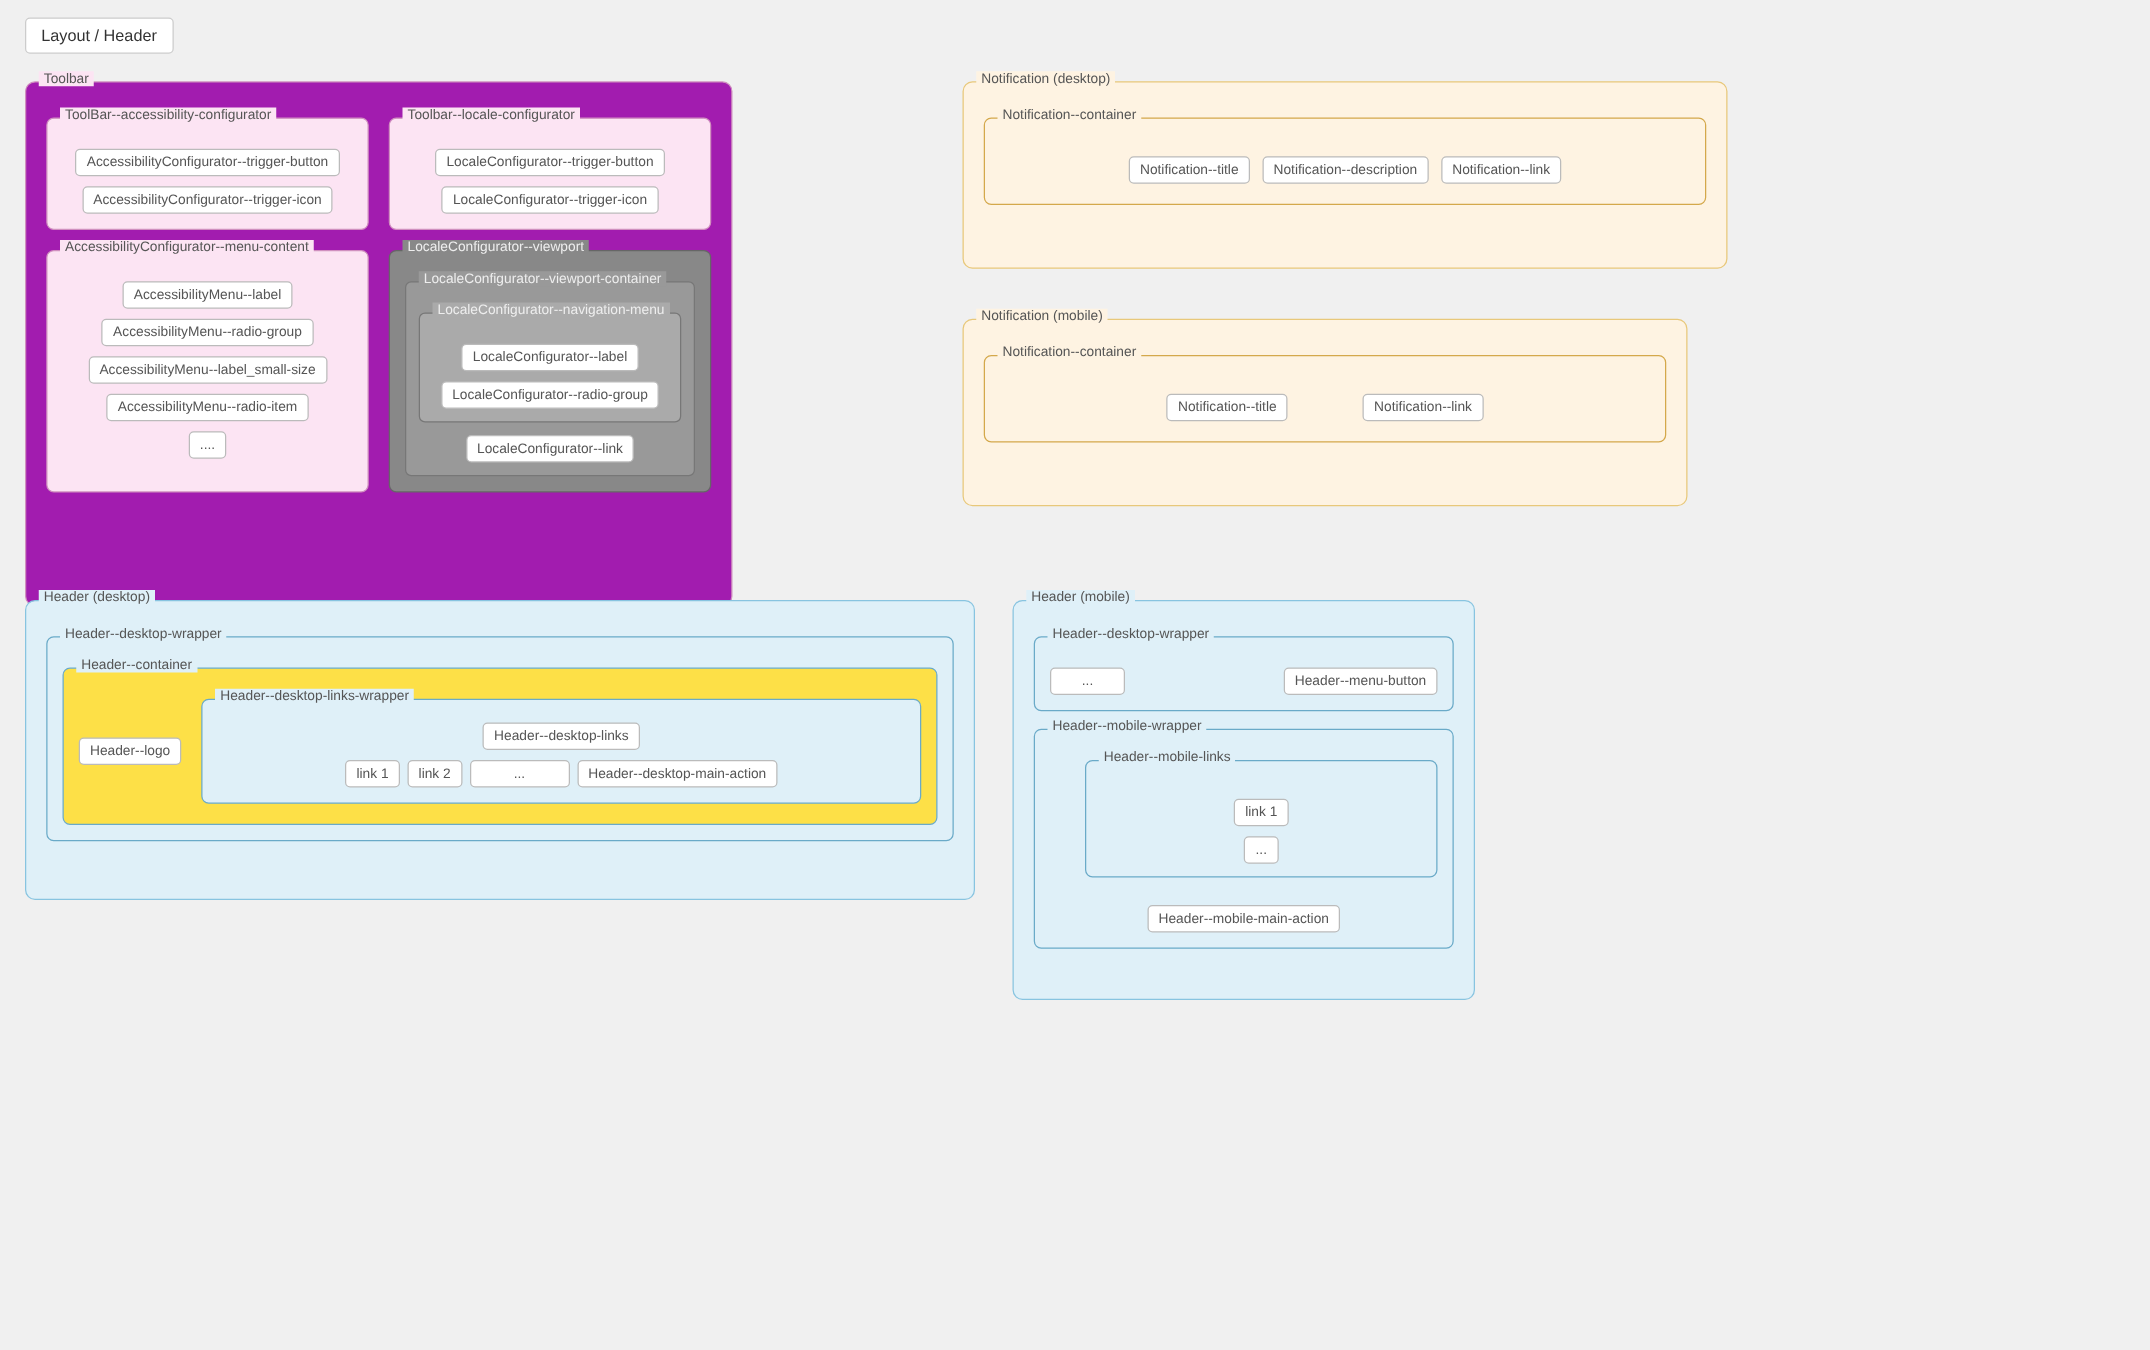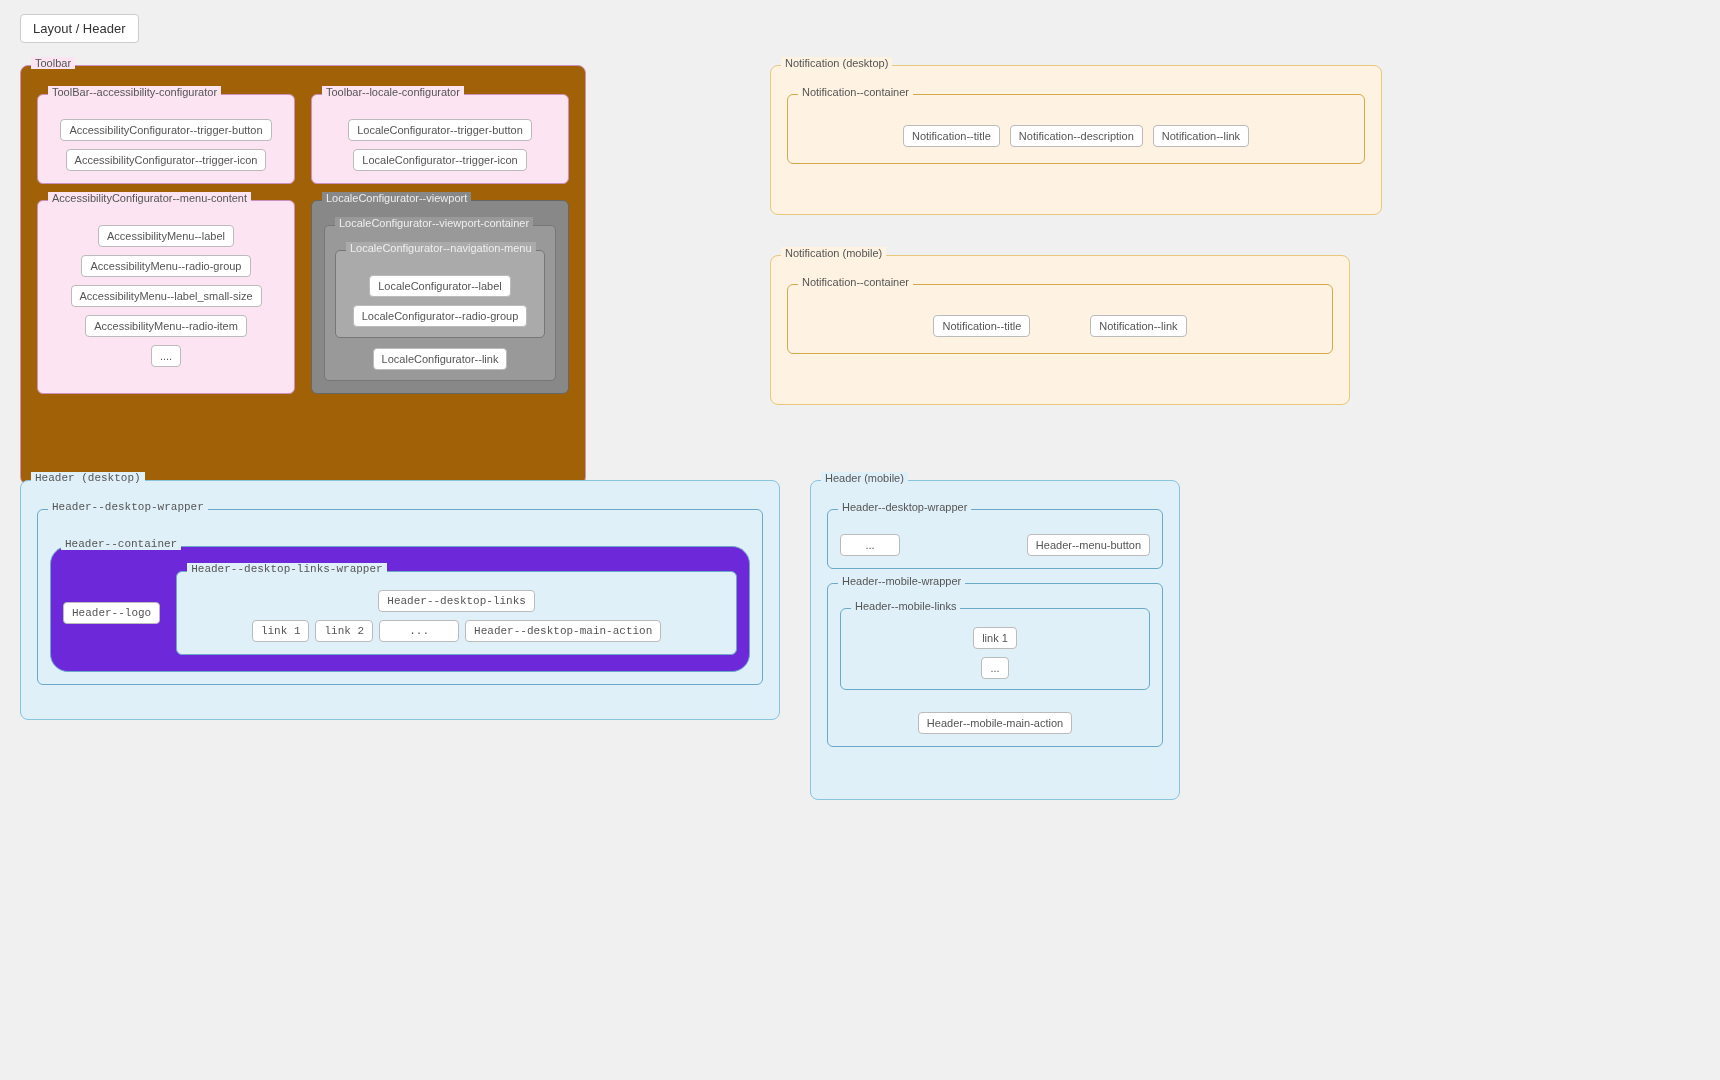"Toolbar" div { background: #a16207 -> #a21caf }
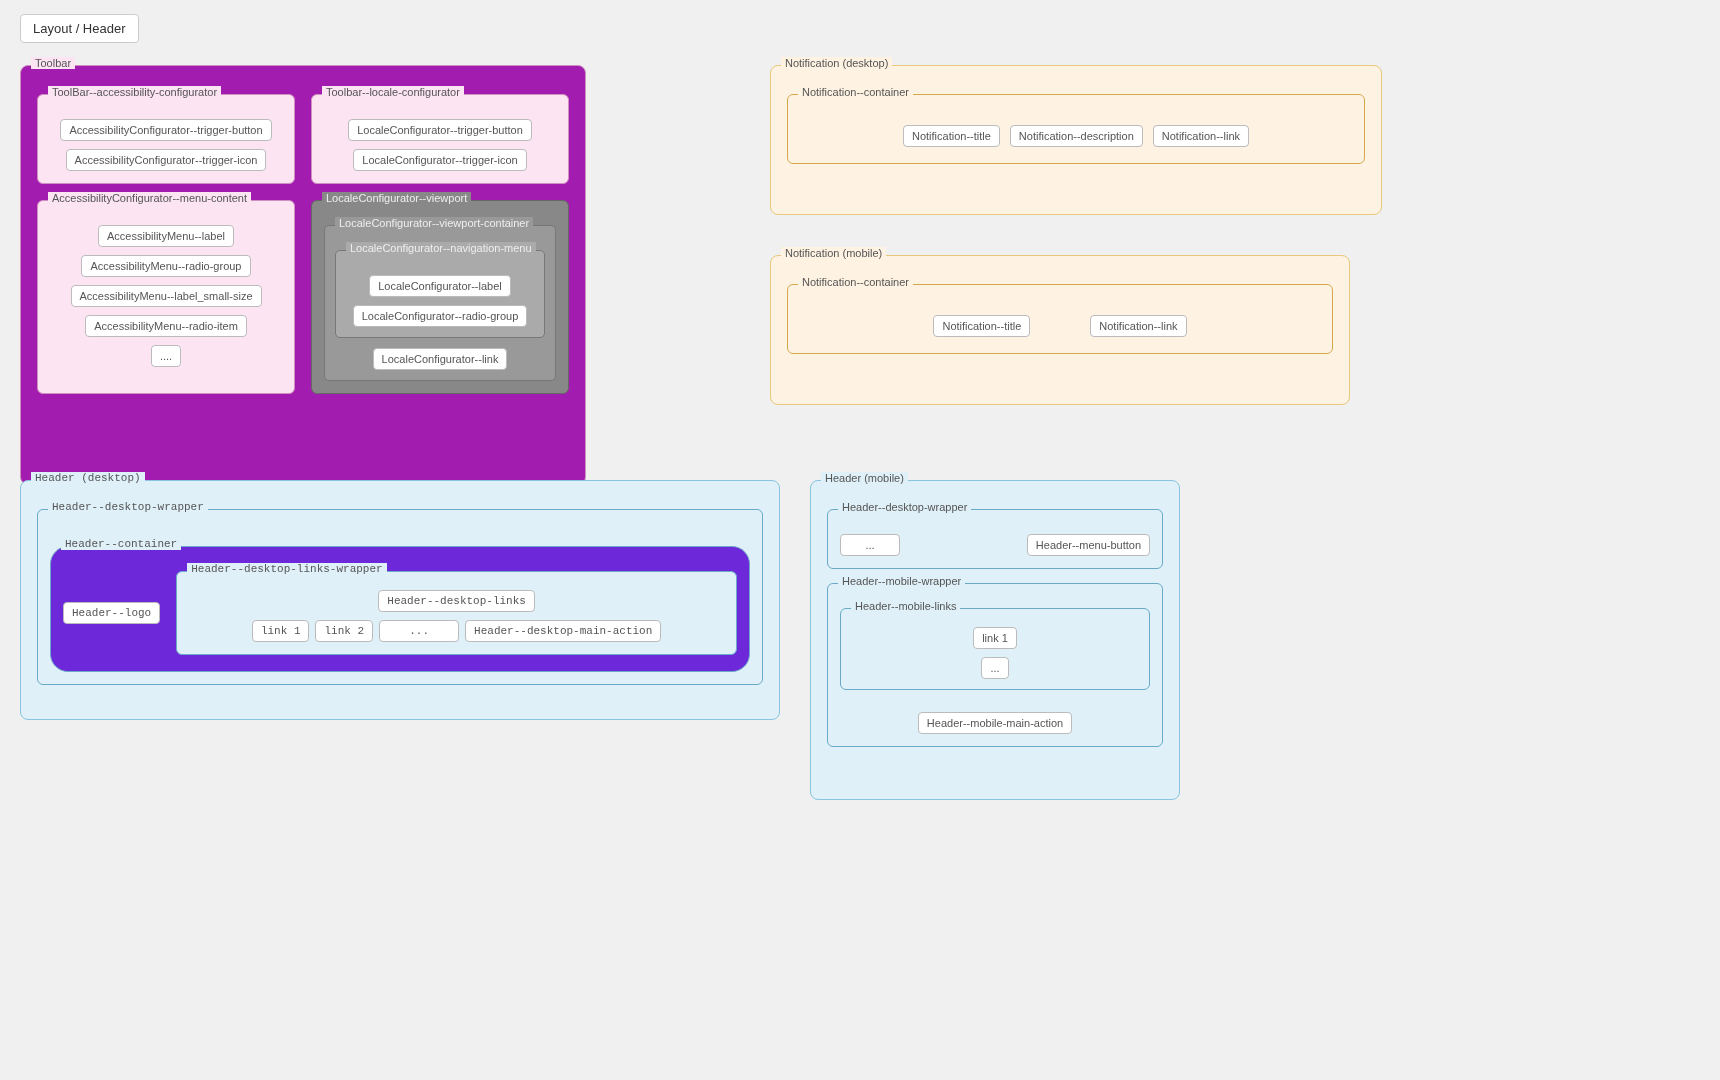"Header (desktop)" div { font-family: Liberation Mono, monospace -> none }
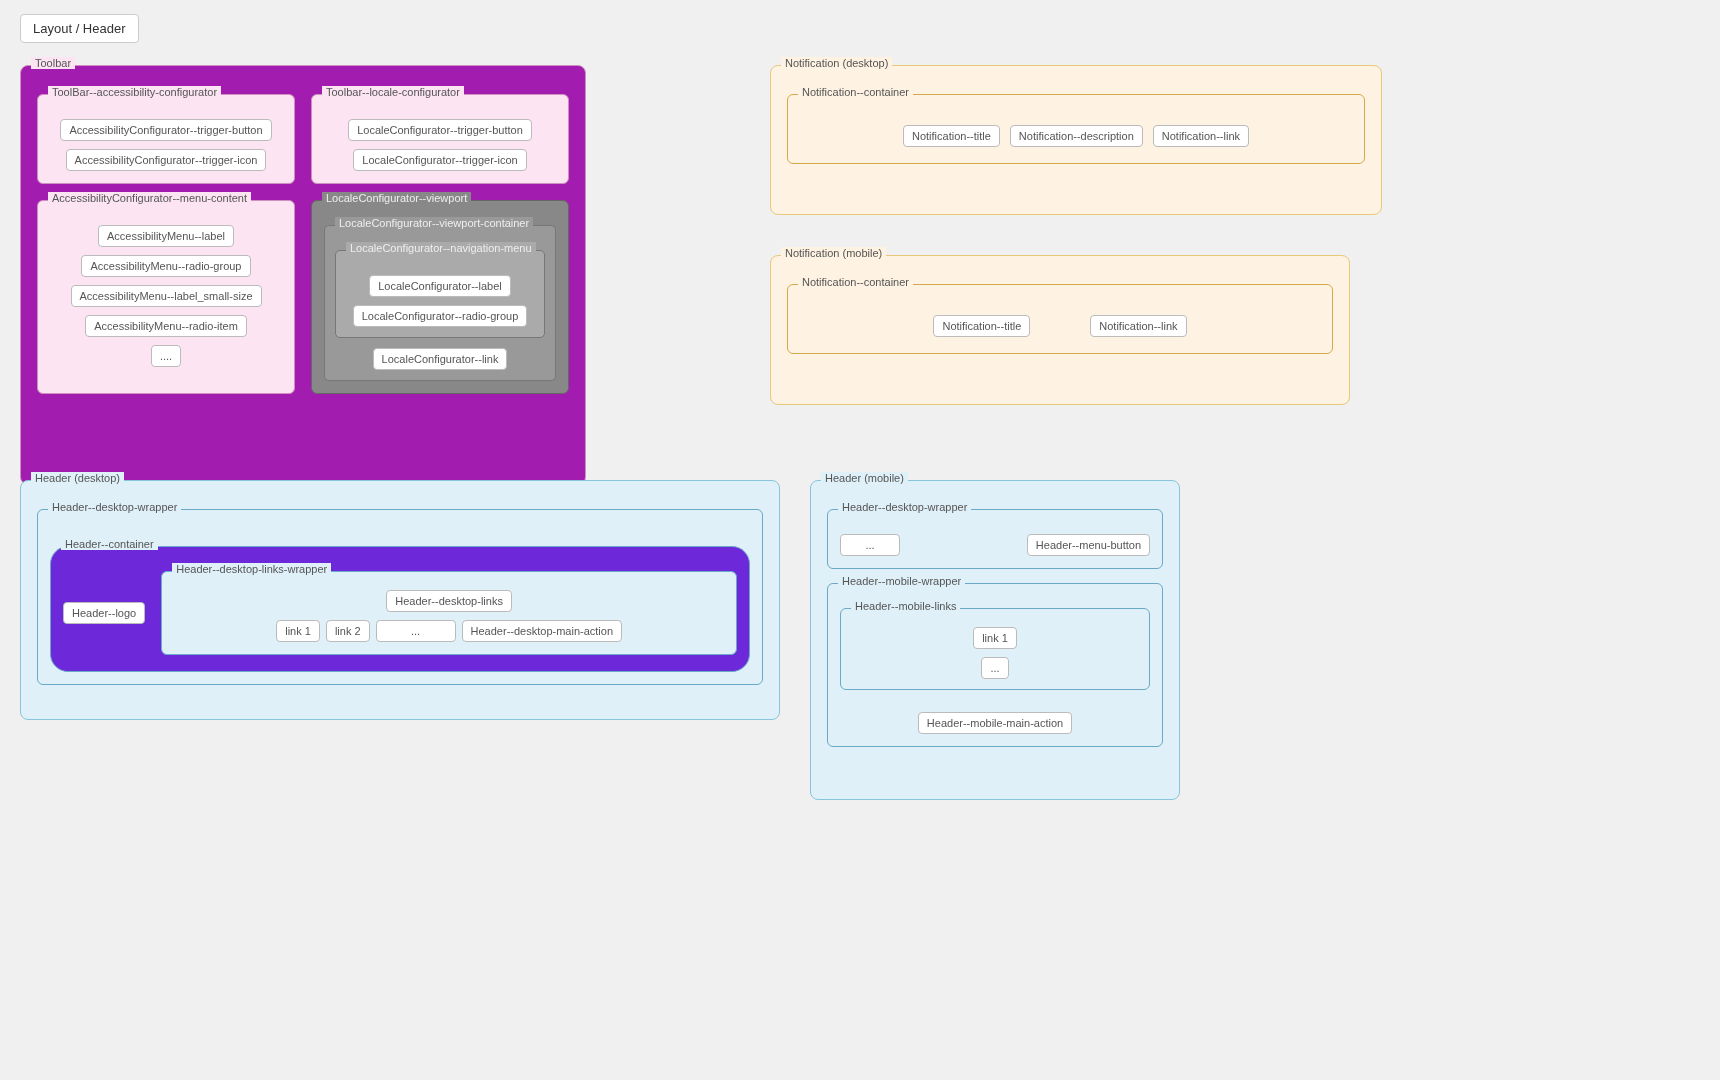"Header--container" div { background: #6d28d9 -> #fde047; border-radius: 18px -> 6px; margin-top: 20px -> 8px }
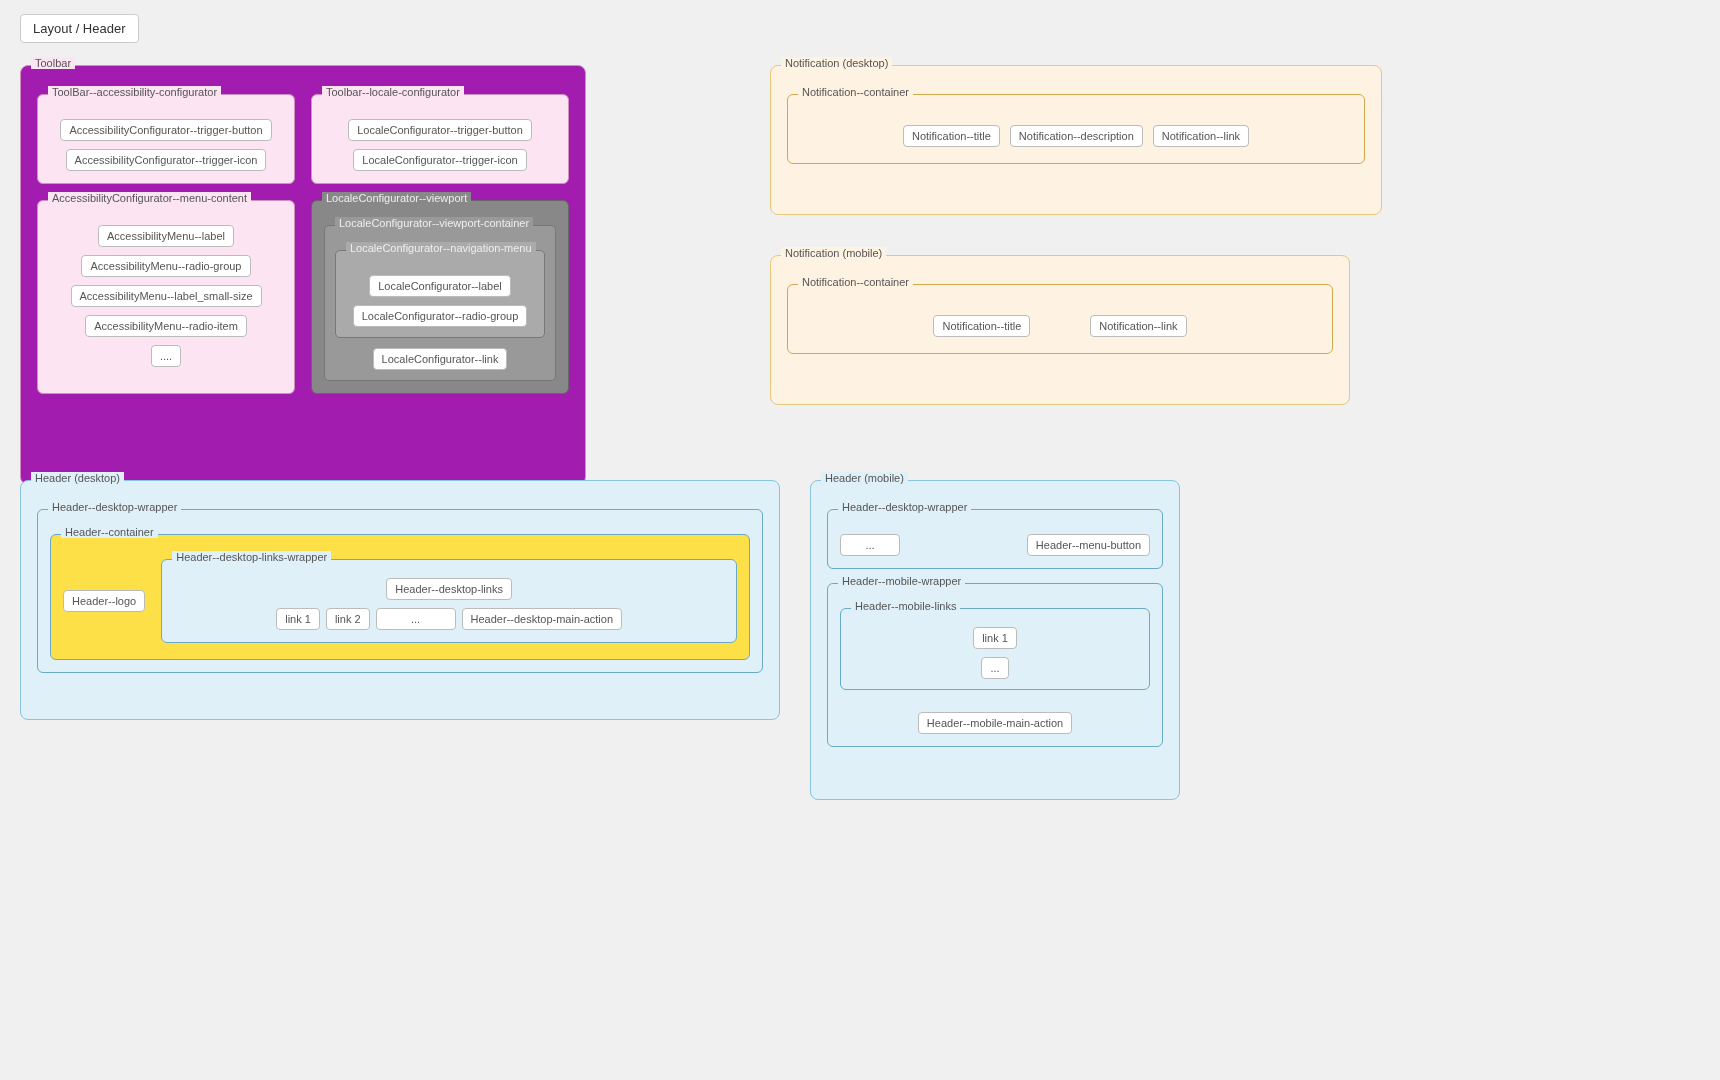"Header--mobile-links" div { margin-left: none -> 28px; padding: 14px 12px 10px 12px -> 26px 12px 10px 12px }
